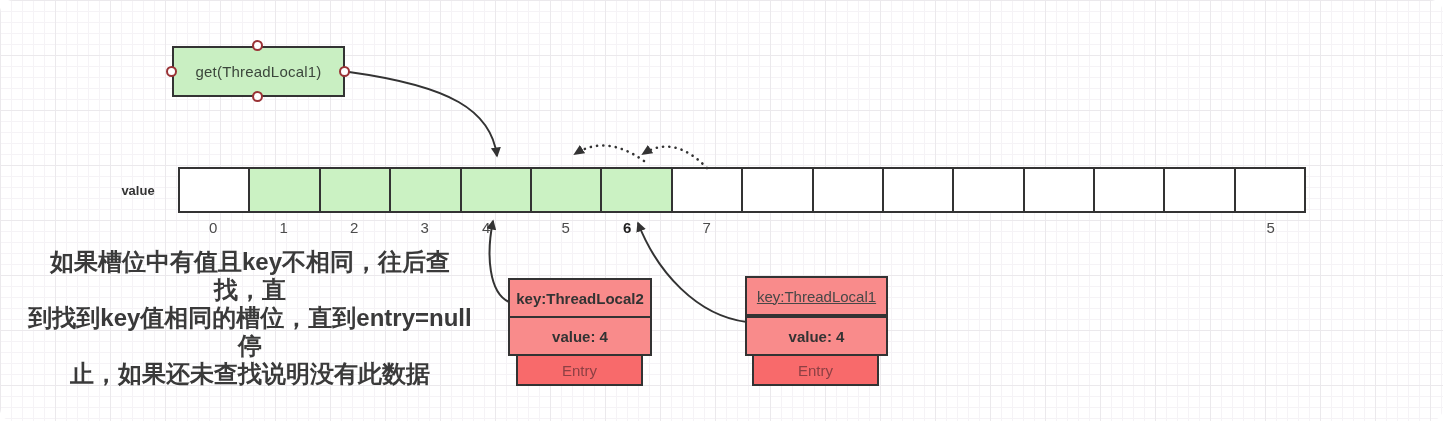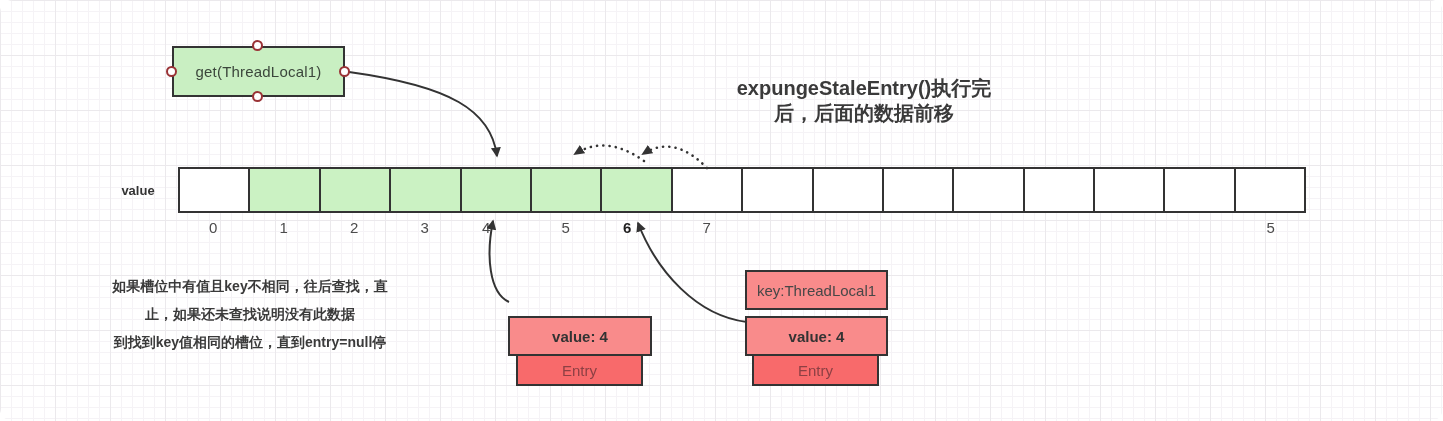"expungeStaleEntry()执行完" div.heading { html: <div> <div>expungeStaleEntry()执行完</div> <div>后，后面的数据前移</div> </div> -> none }
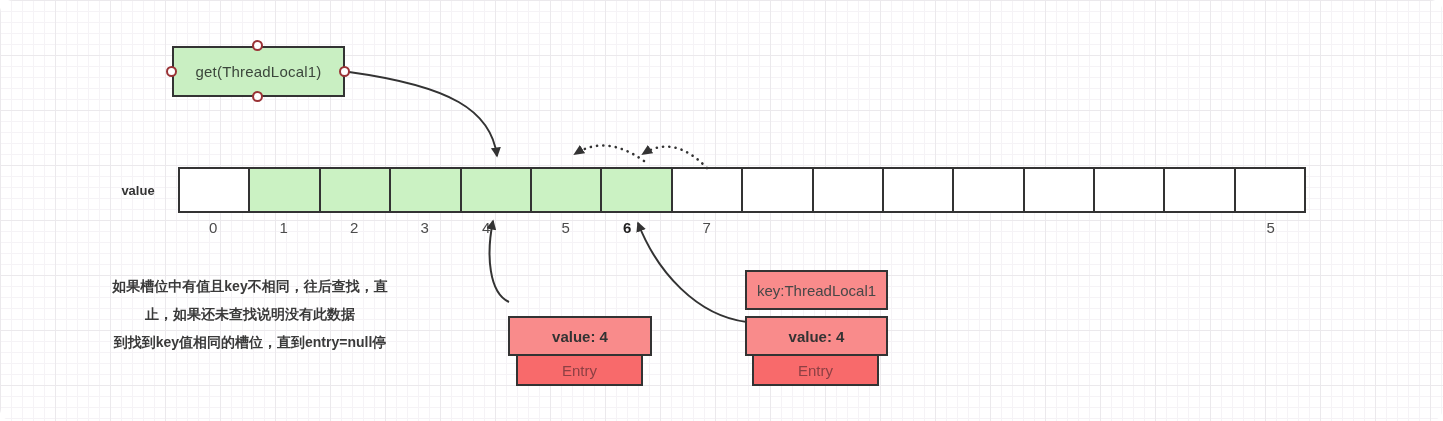"如果槽位中有值且key不相同，往后查找，直" .note { font-size: 14px -> 24px; top: 272px -> 248px }
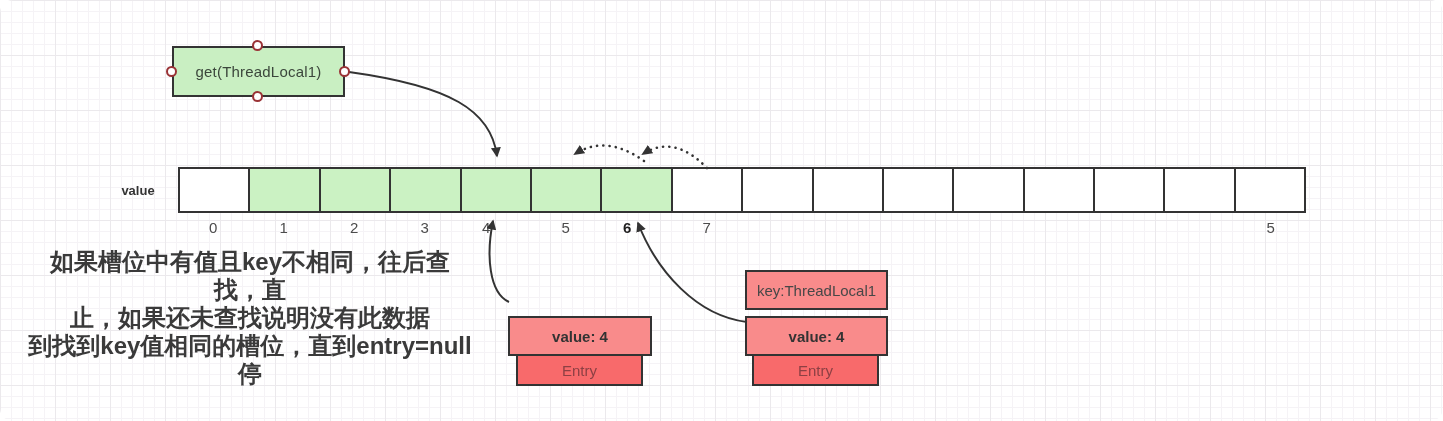"key:ThreadLocal2" div.entry-section { html: none -> <div> <span>key:ThreadLocal2</span> </div> }
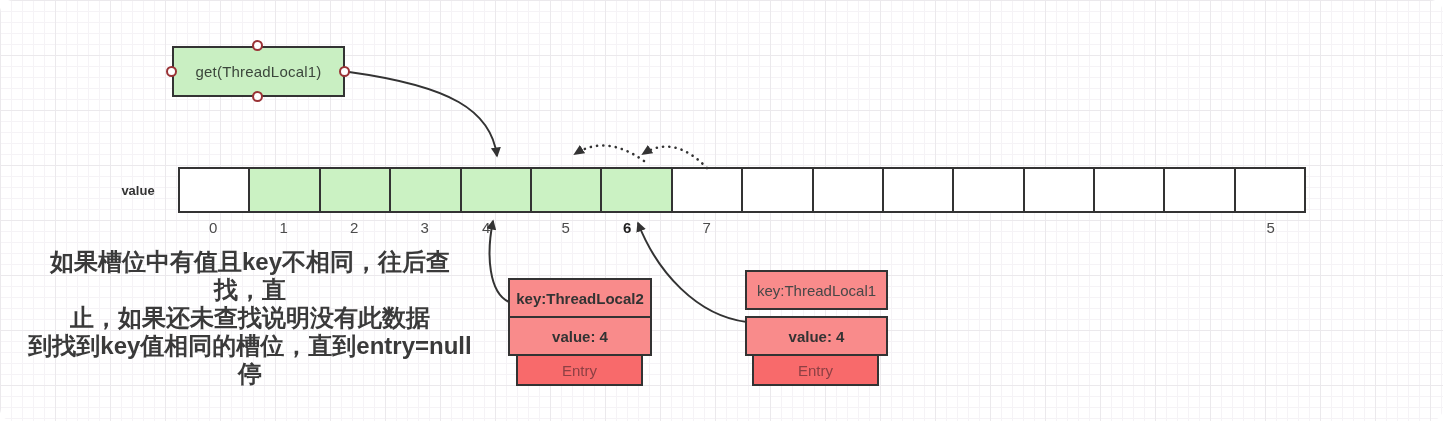"key:ThreadLocal1" .entry-key-1 { text-decoration: none -> underline; top: 270px -> 276px }
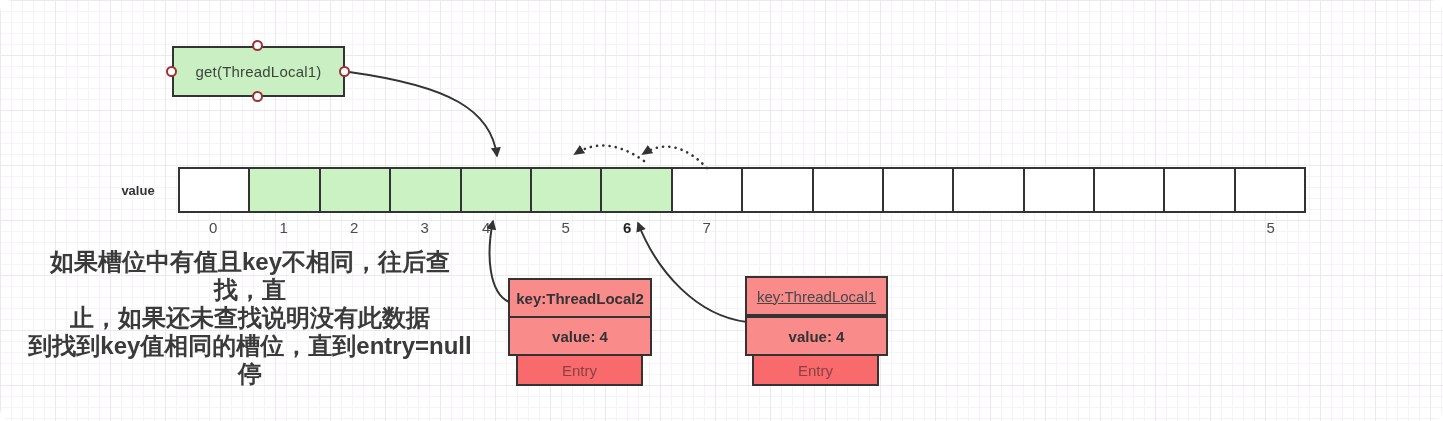"止，如果还未查找说明没有此数据" div { order: before "到找到key值相同的槽位，直到entry=null停" -> after "到找到key值相同的槽位，直到entry=null停" }
